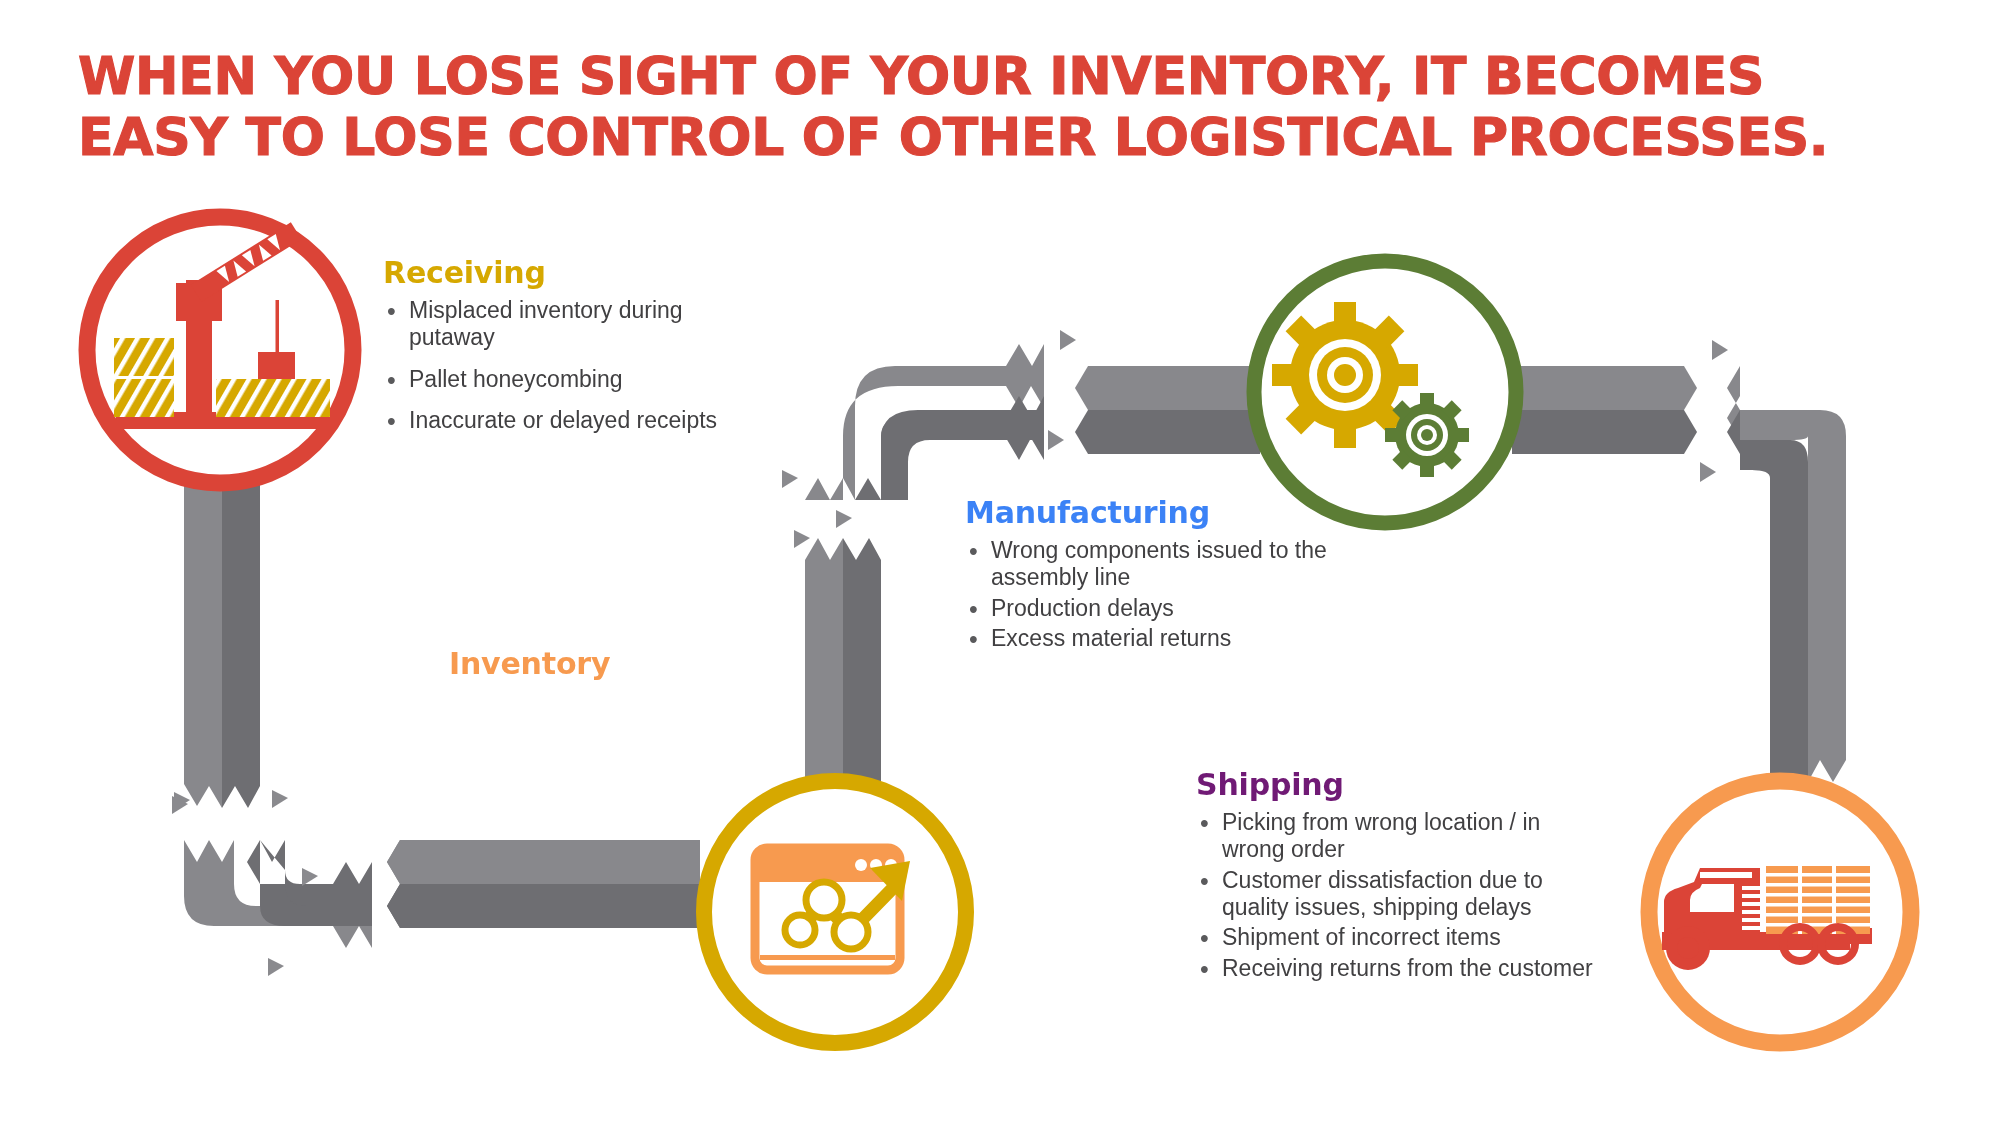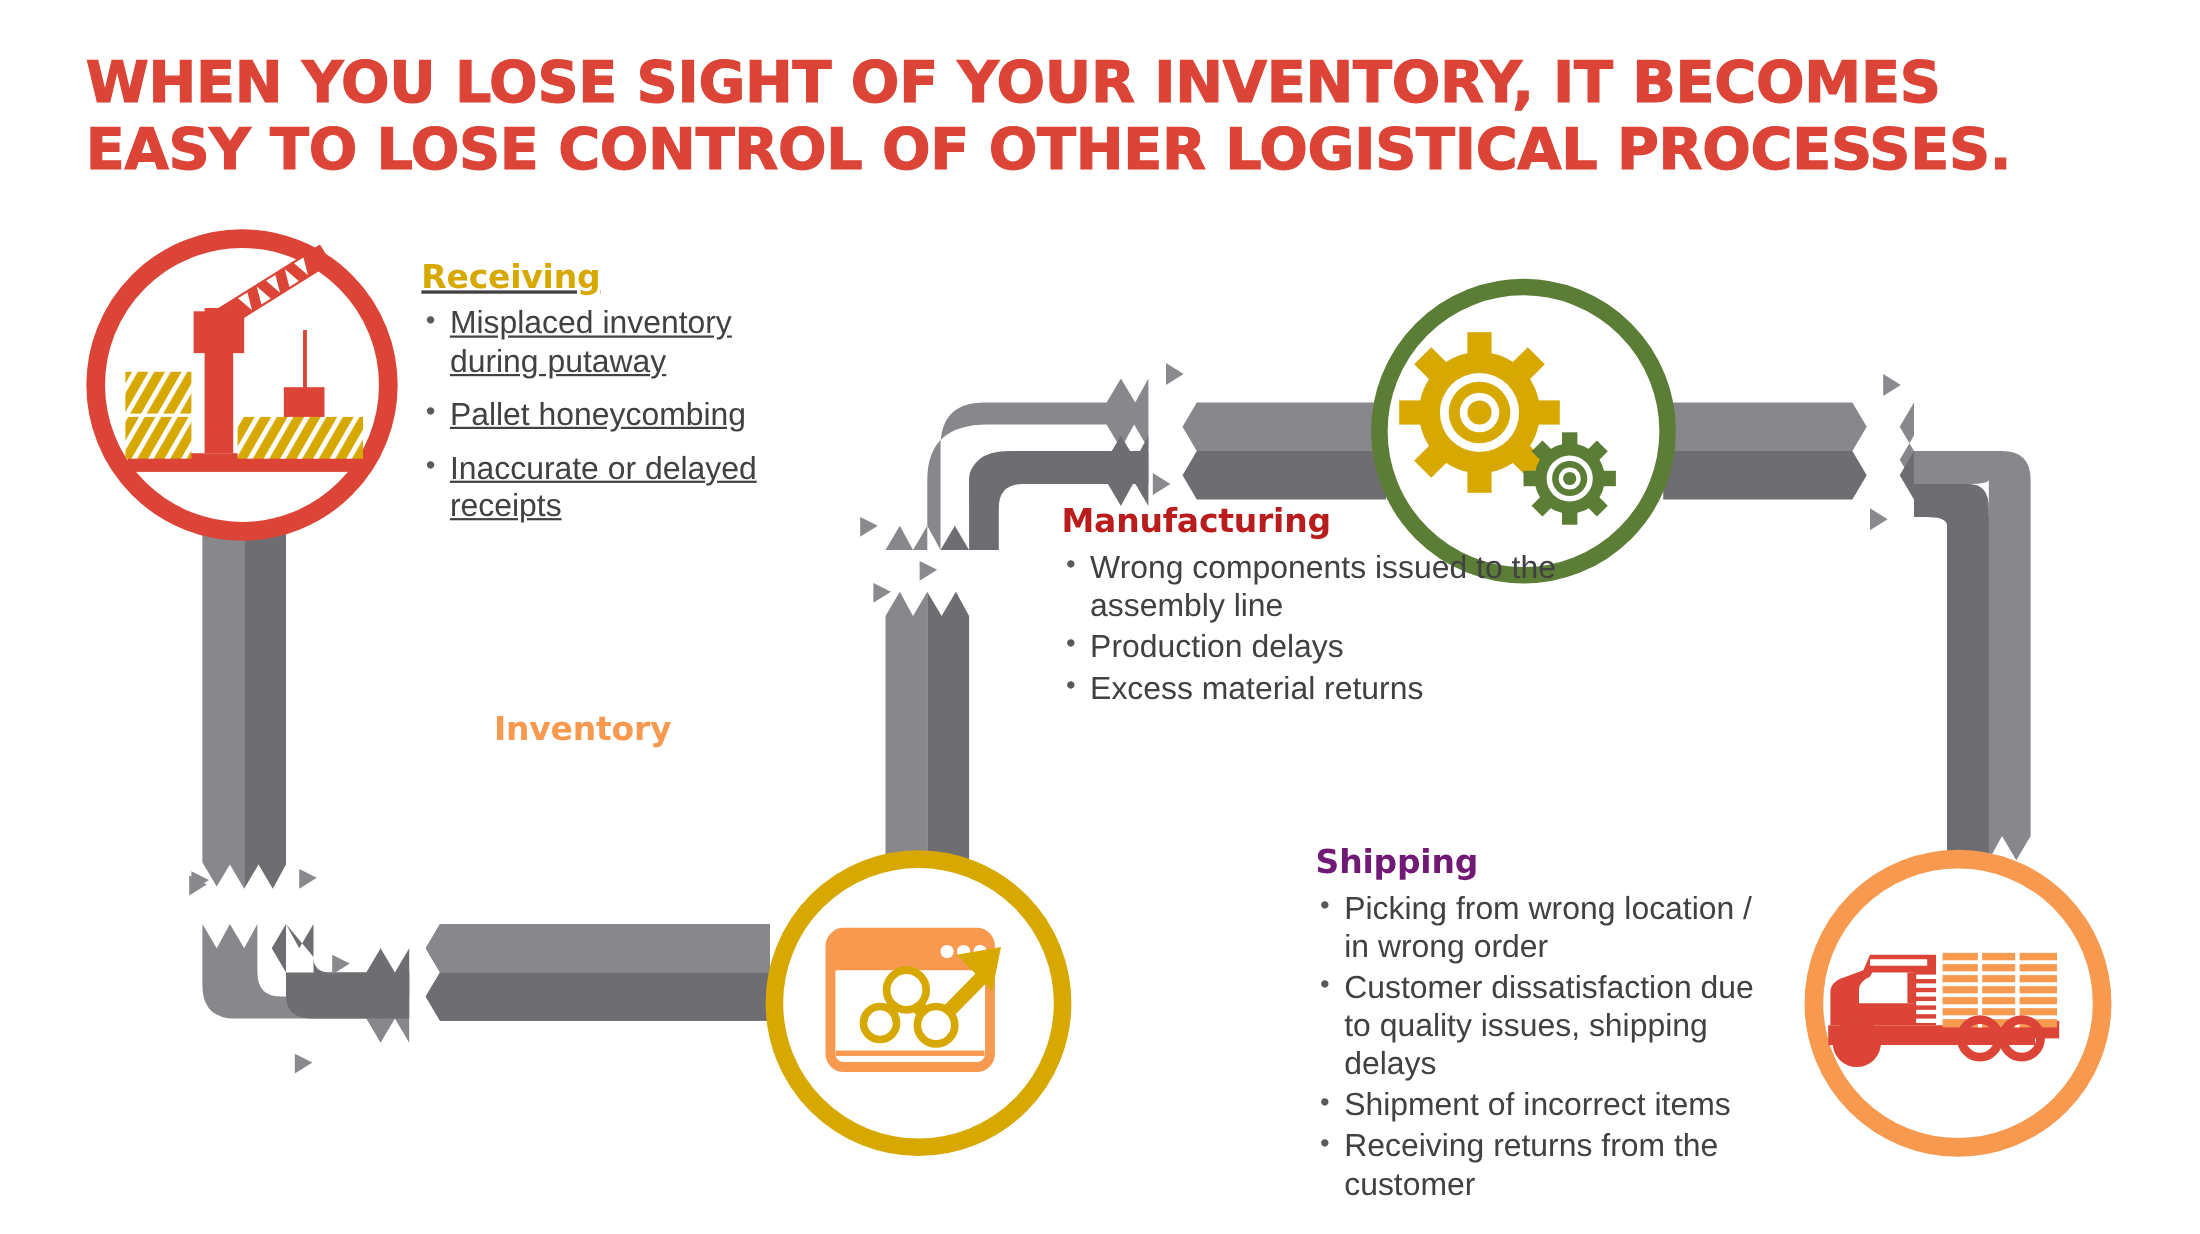"Receiving" #blk-receiving { text-decoration: underline -> none; top: 236px -> 256px }
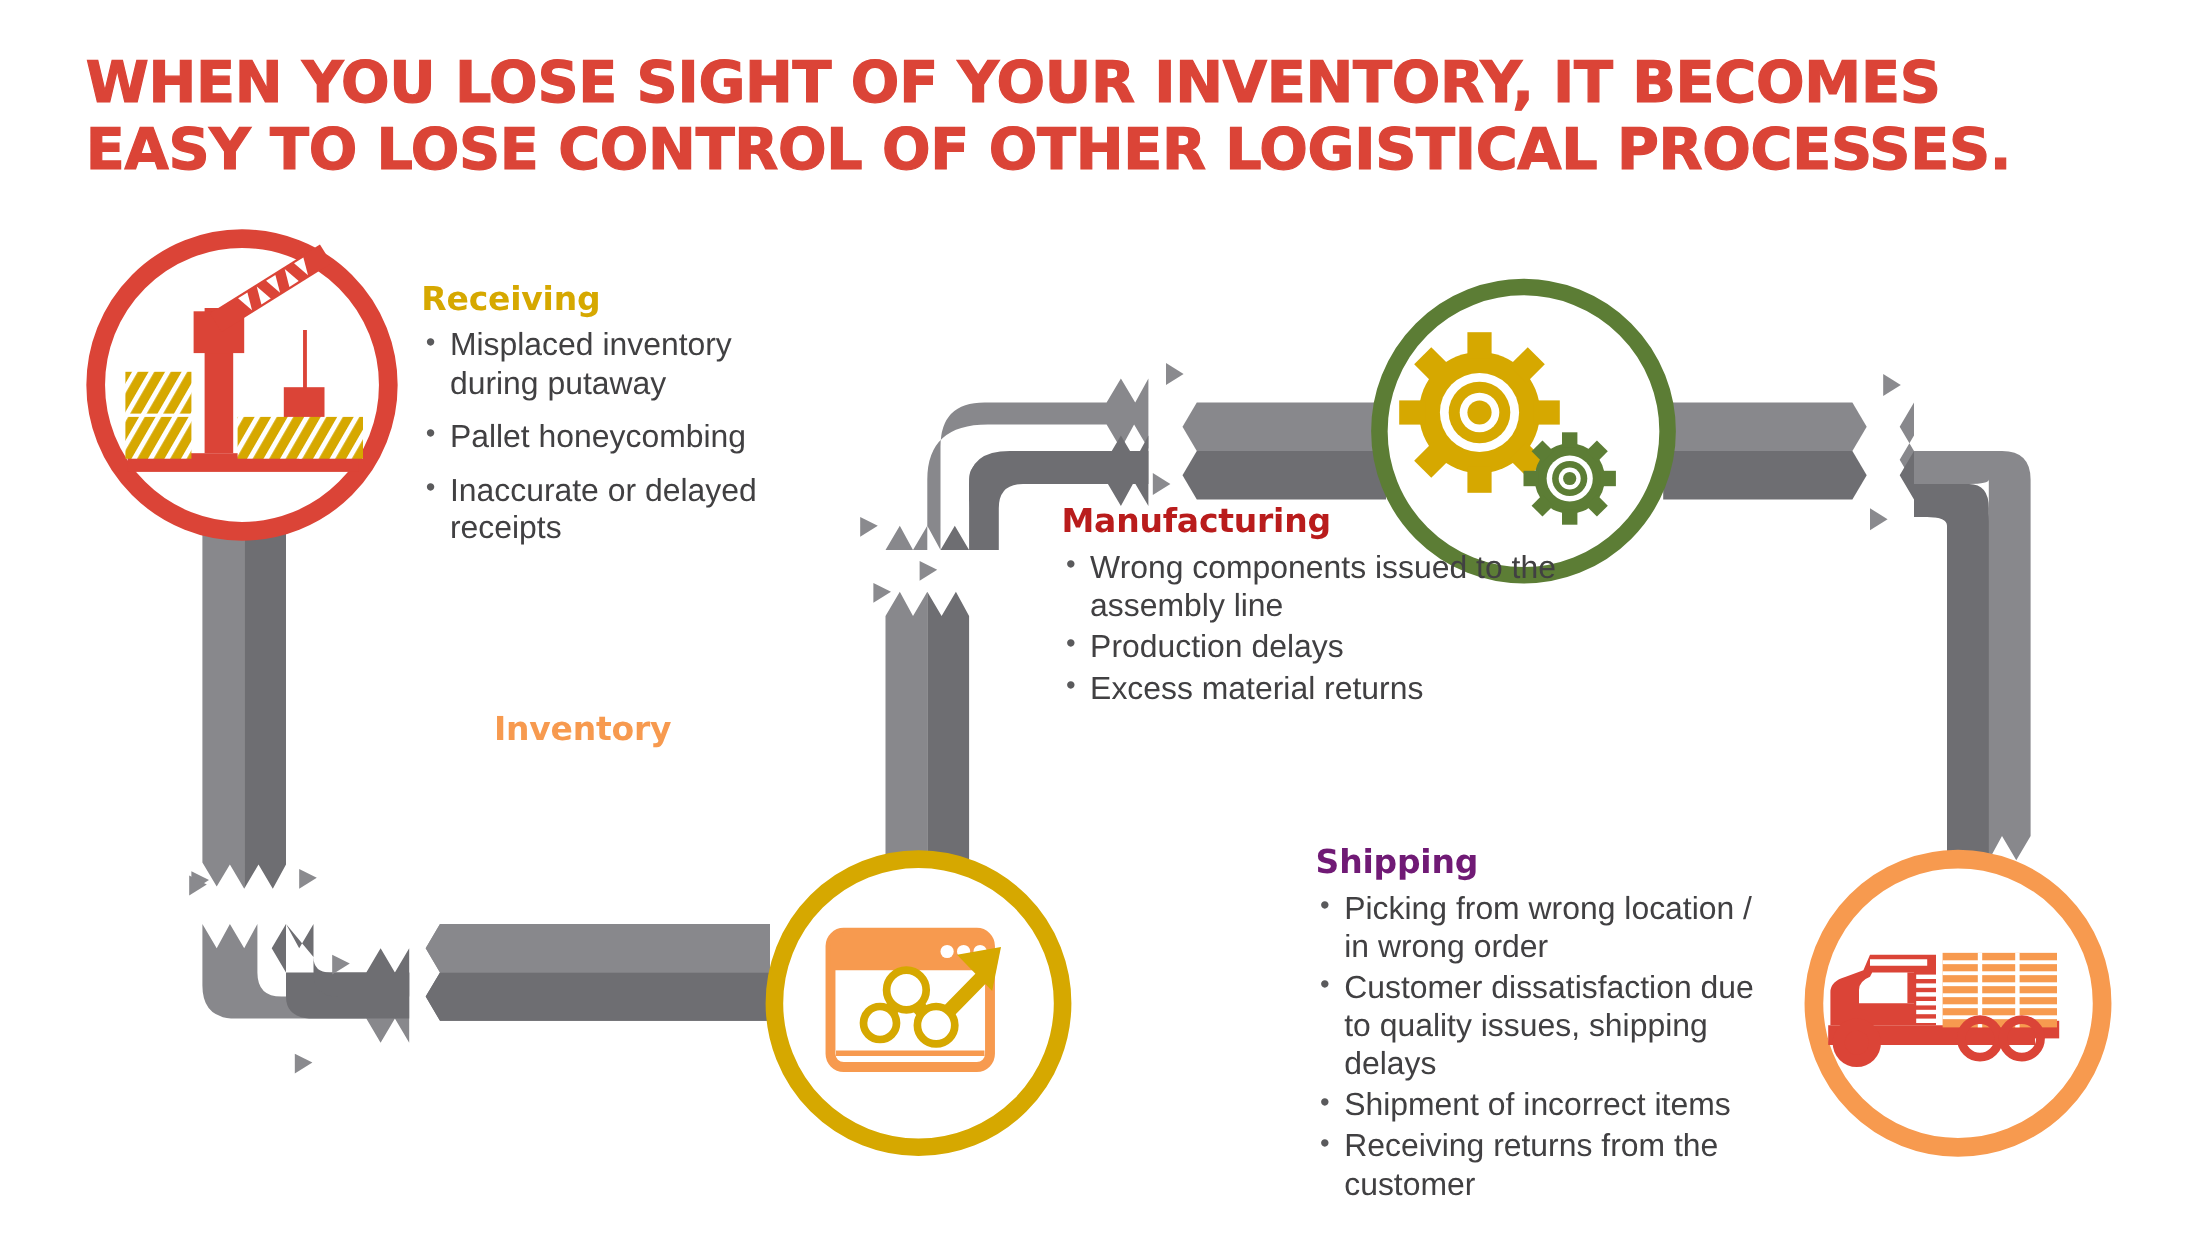"Misplaced inventory during putaway" .block li { font-size: 29px -> 23px }
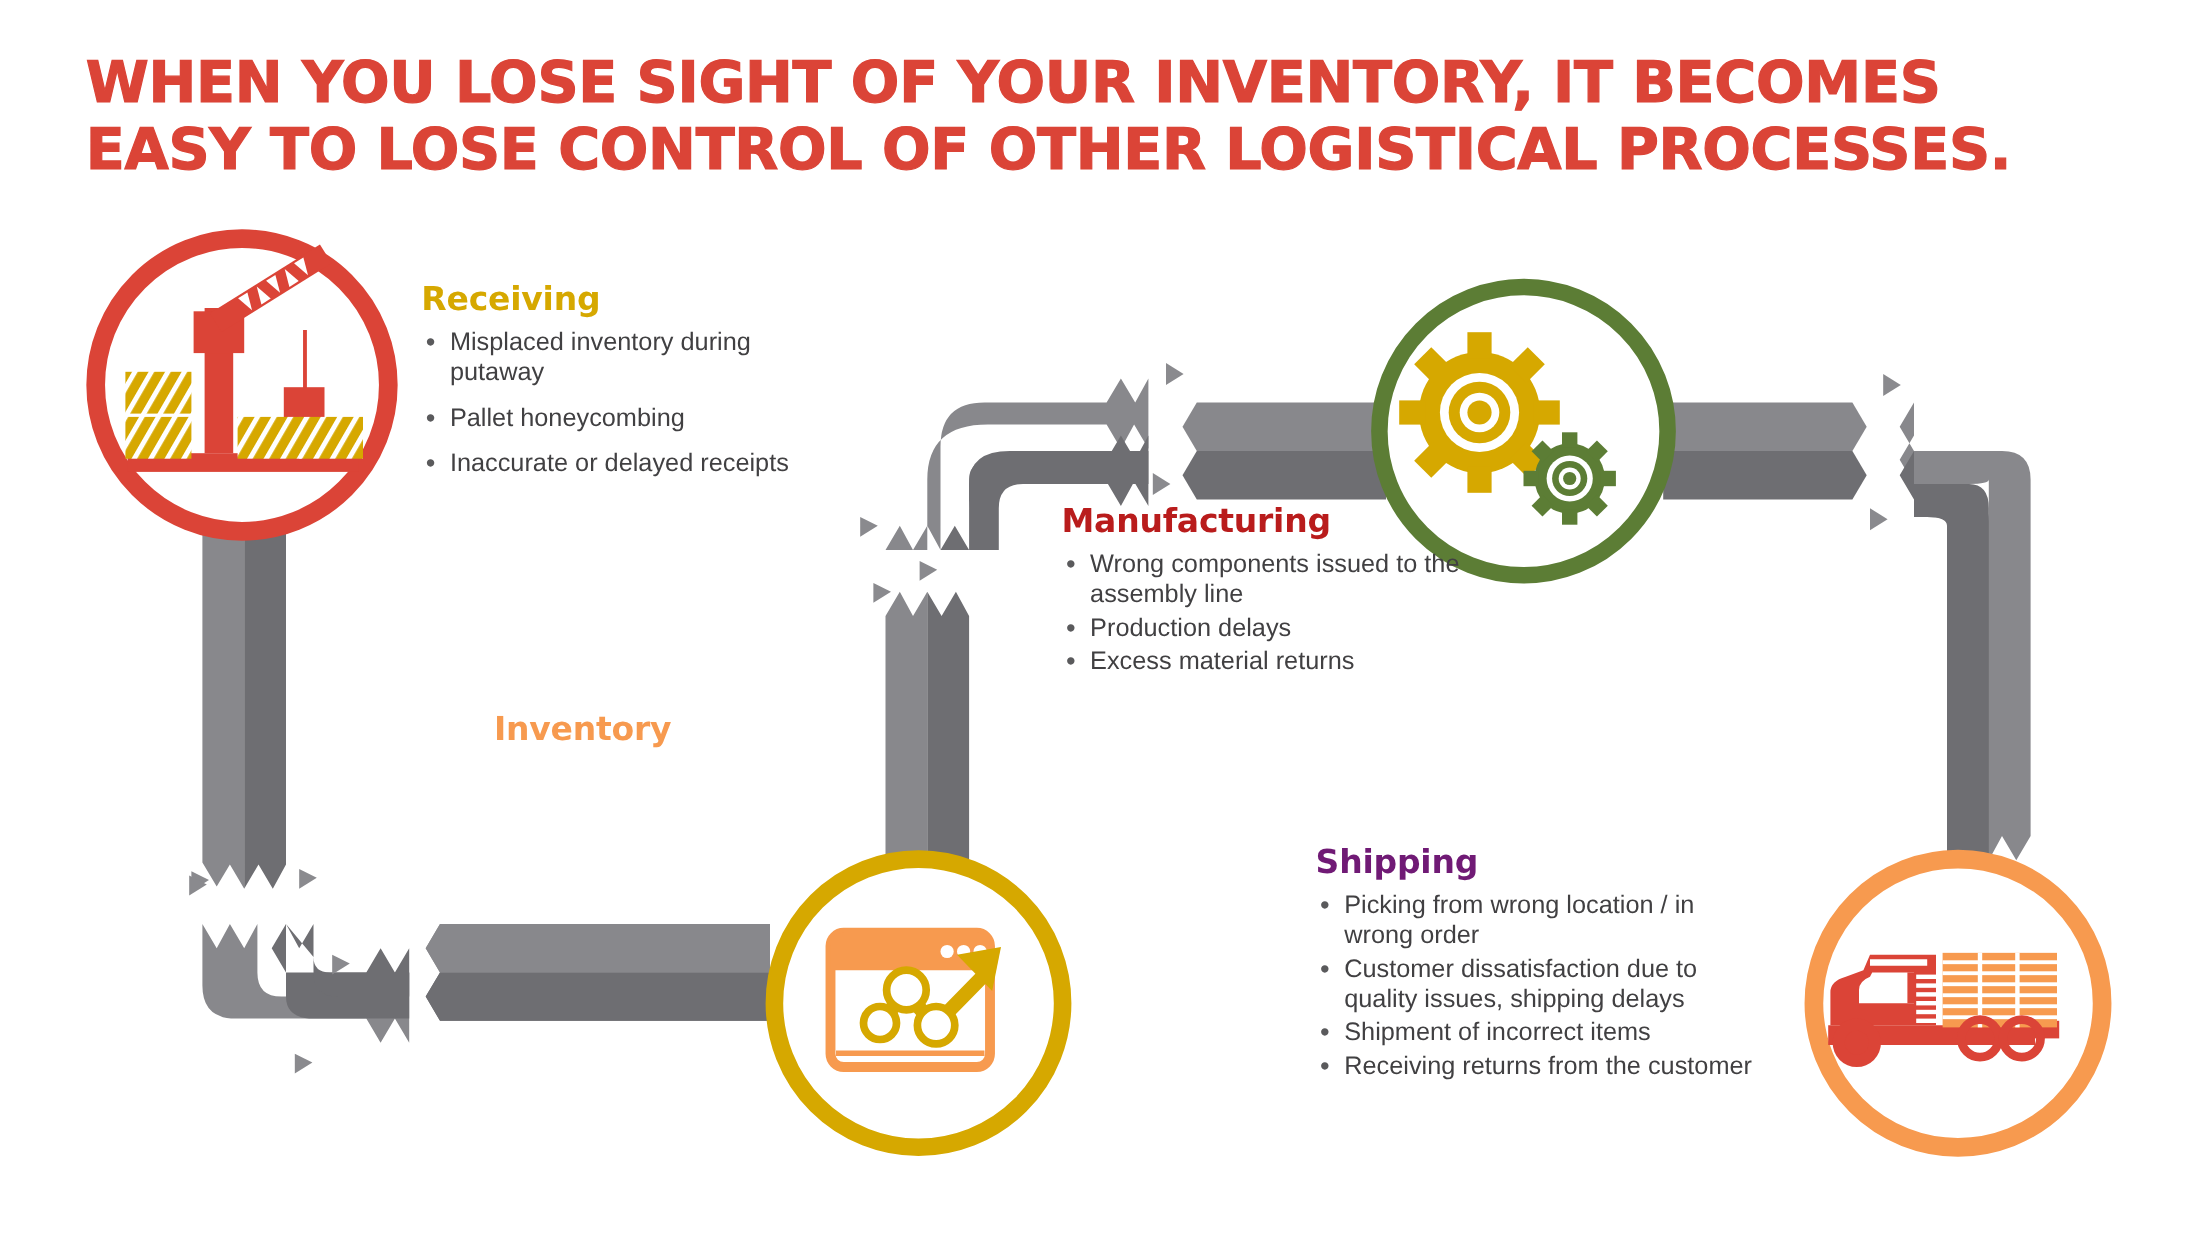"Manufacturing" #blk-manufacturing h3 { color: #b91c1c -> #3b82f6; margin-top: none -> 38px }
